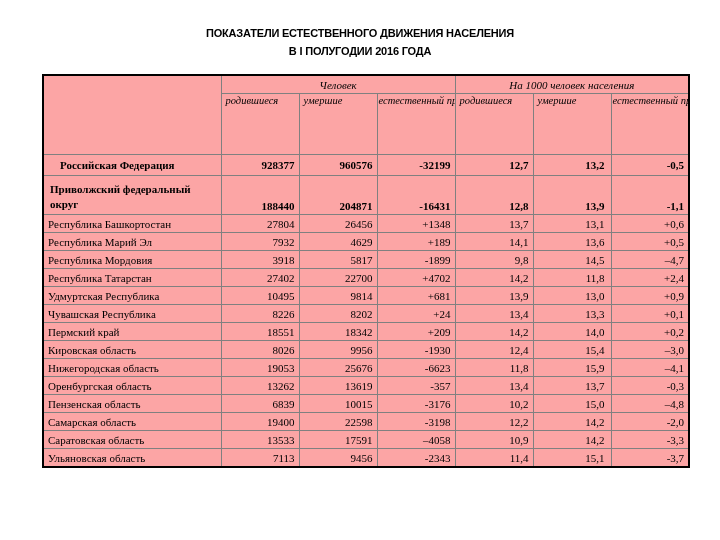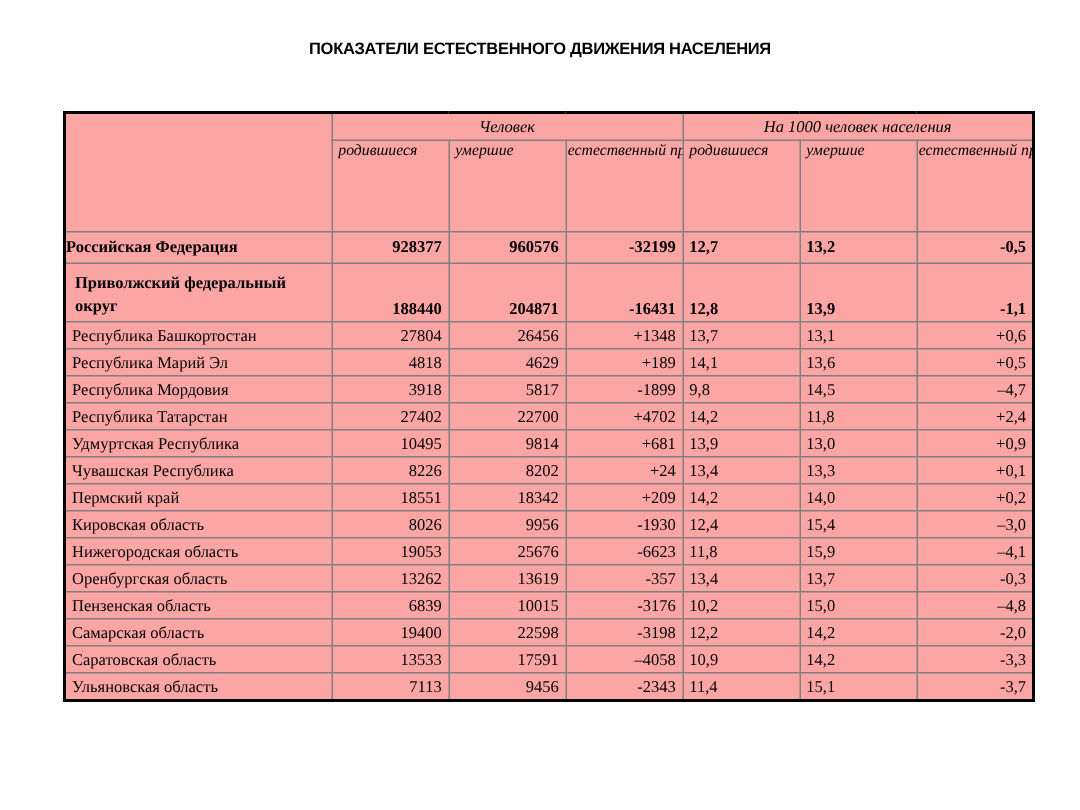"В I ПОЛУГОДИИ 2016 ГОДА" div { html: none -> <div>В I ПОЛУГОДИИ 2016 ГОДА</div> }
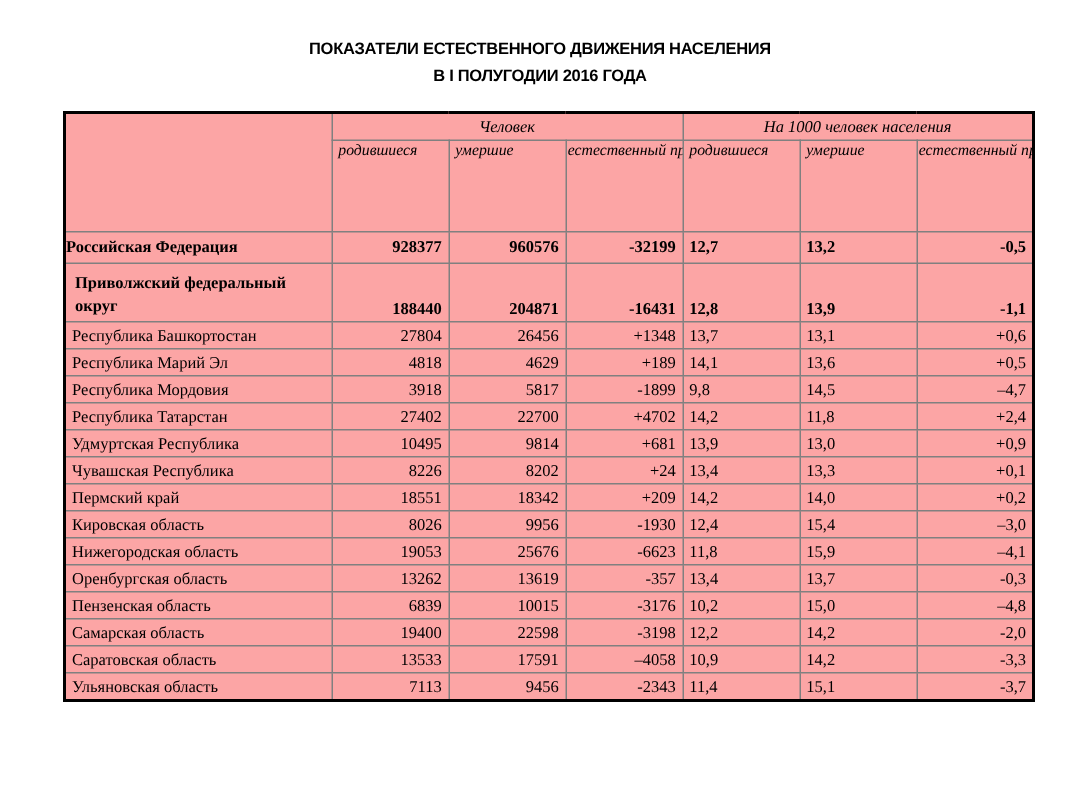"Российская Федерация" tr.total td.name { padding-left: 0 -> 16px }
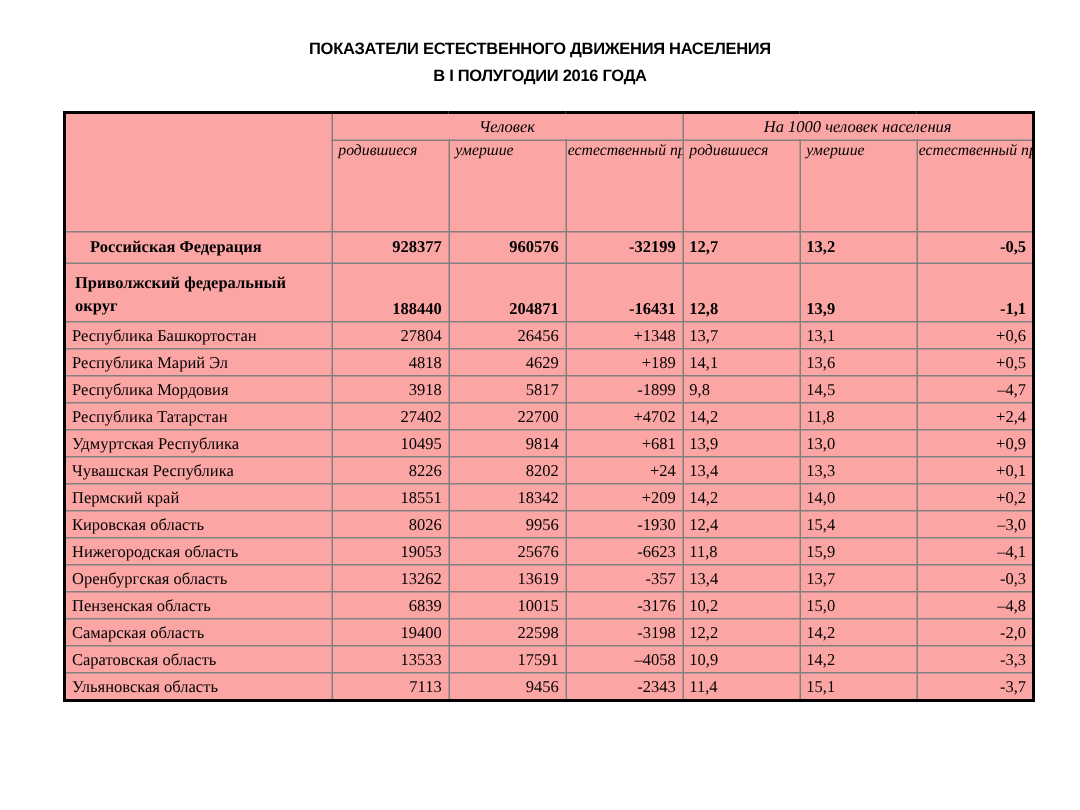"12,7" td.num.c4, td.num.c5 { text-align: left -> right }
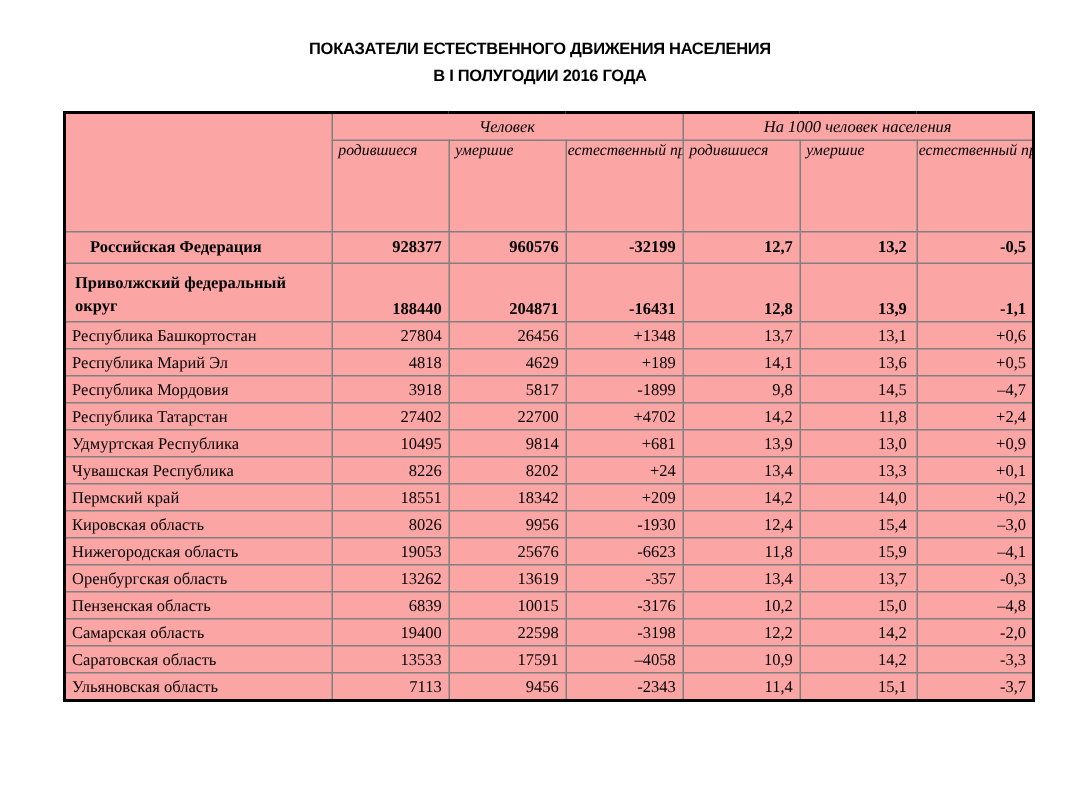"4818" td.num { text: 4818 -> 7932 }
